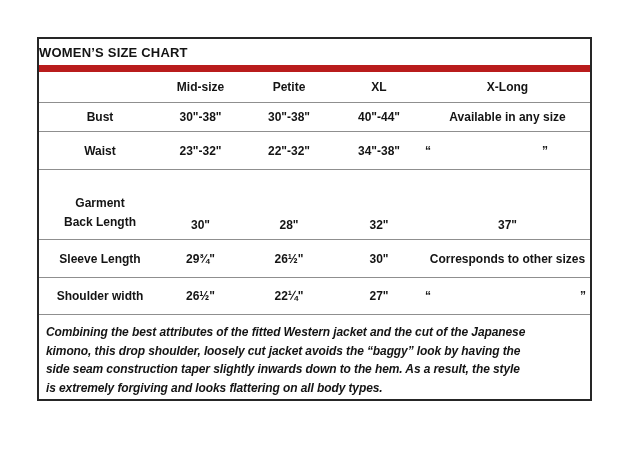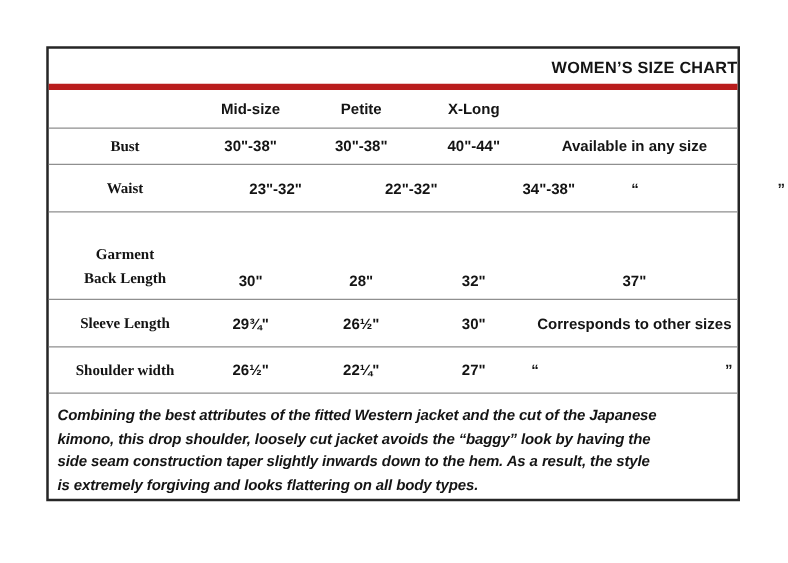"WOMEN’S SIZE CHART" .title-row { border-bottom: 5px solid #b91c1c -> 7px solid #b91c1c; justify-content: flex-end -> flex-start }
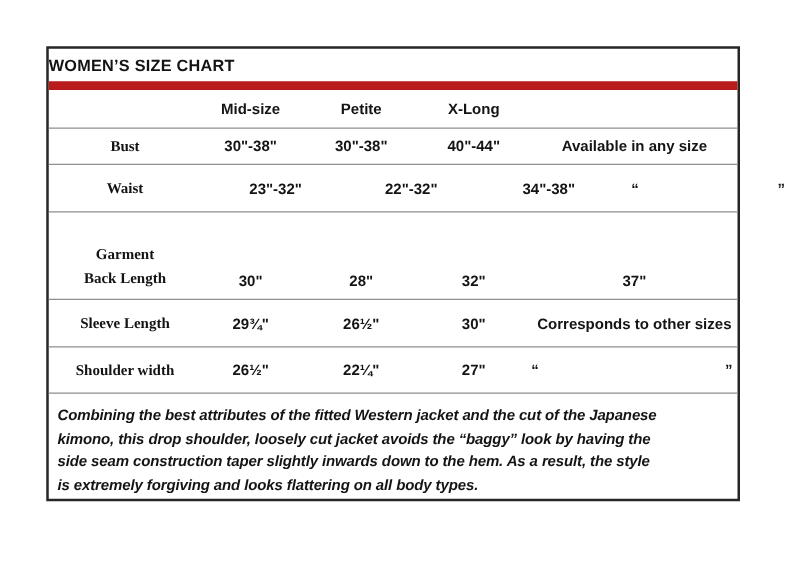"XL" div.cell { html: none -> <div>XL</div> }
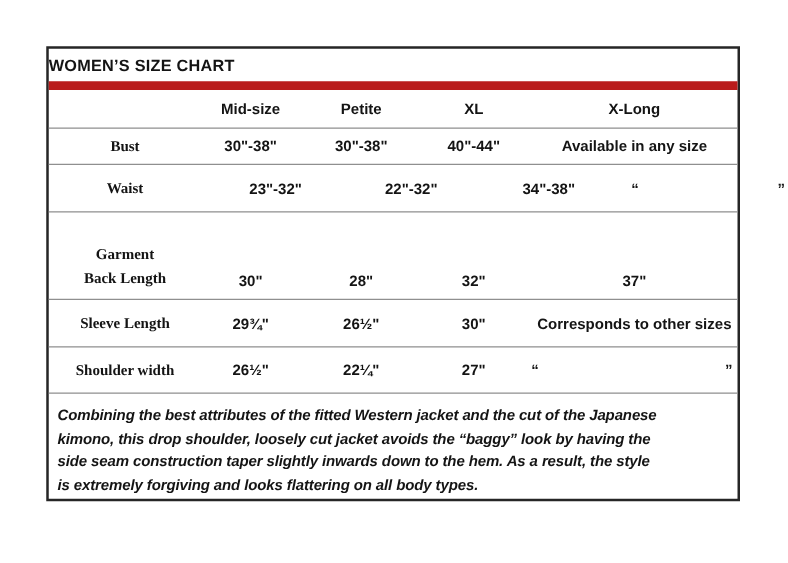"Bust" .c0 { font-family: Liberation Serif, serif -> none }
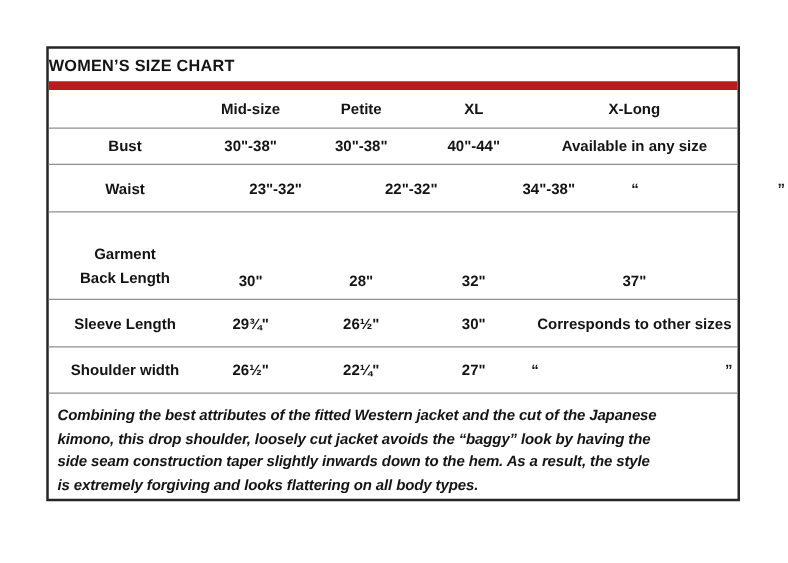"Waist" .r-waist { gap: 20px -> none }
